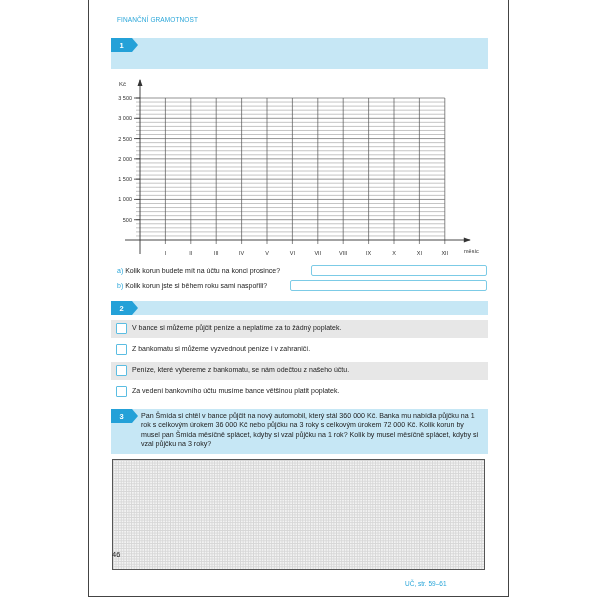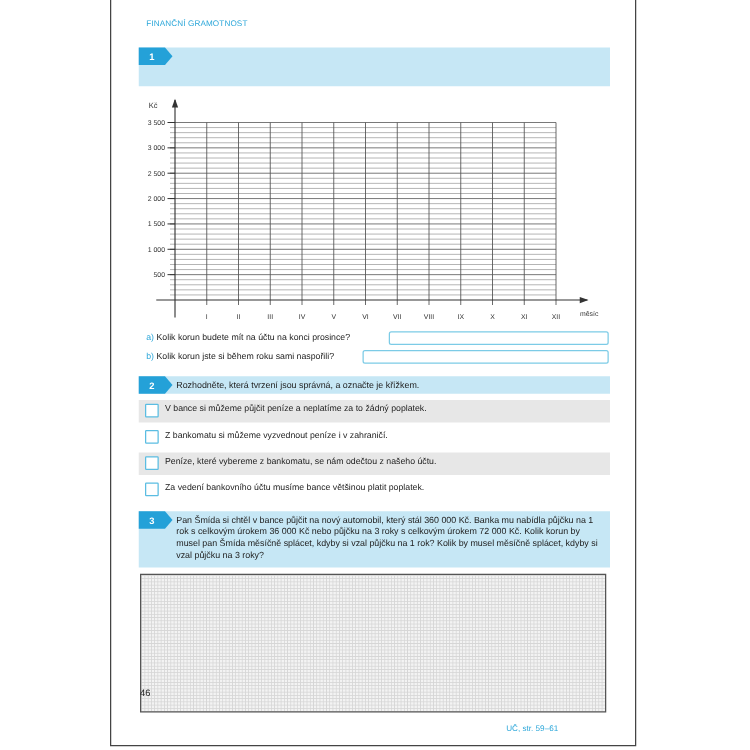"Rozhodněte, která tvrzení jsou správná," div.task-text { html: <div>Rozhodněte, která tvrzení jsou správná, a označte je křížkem.</div> -> none }
